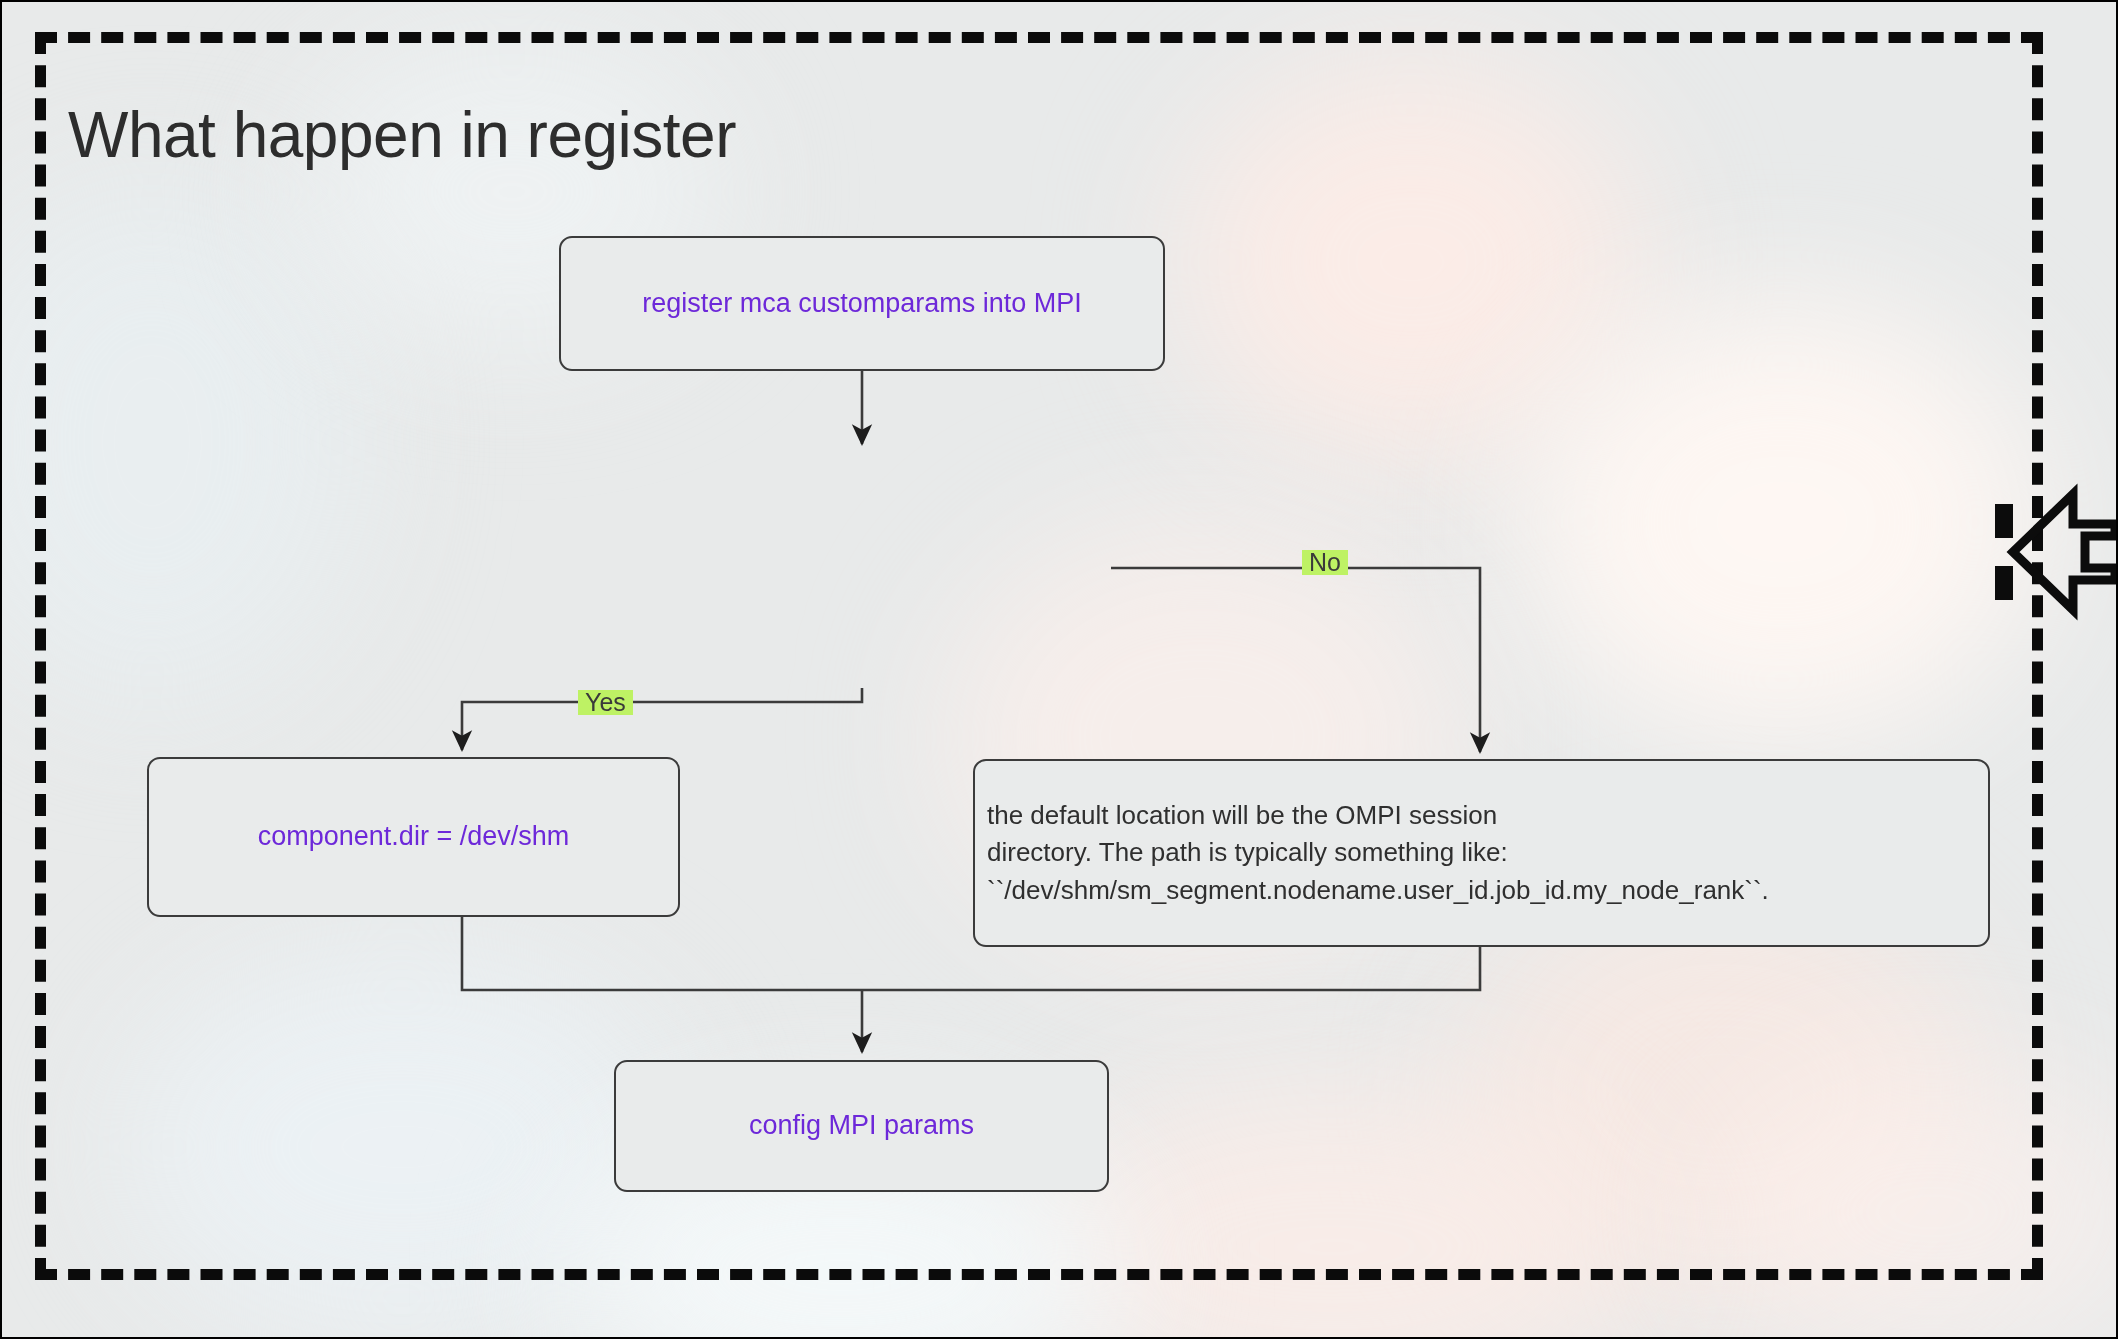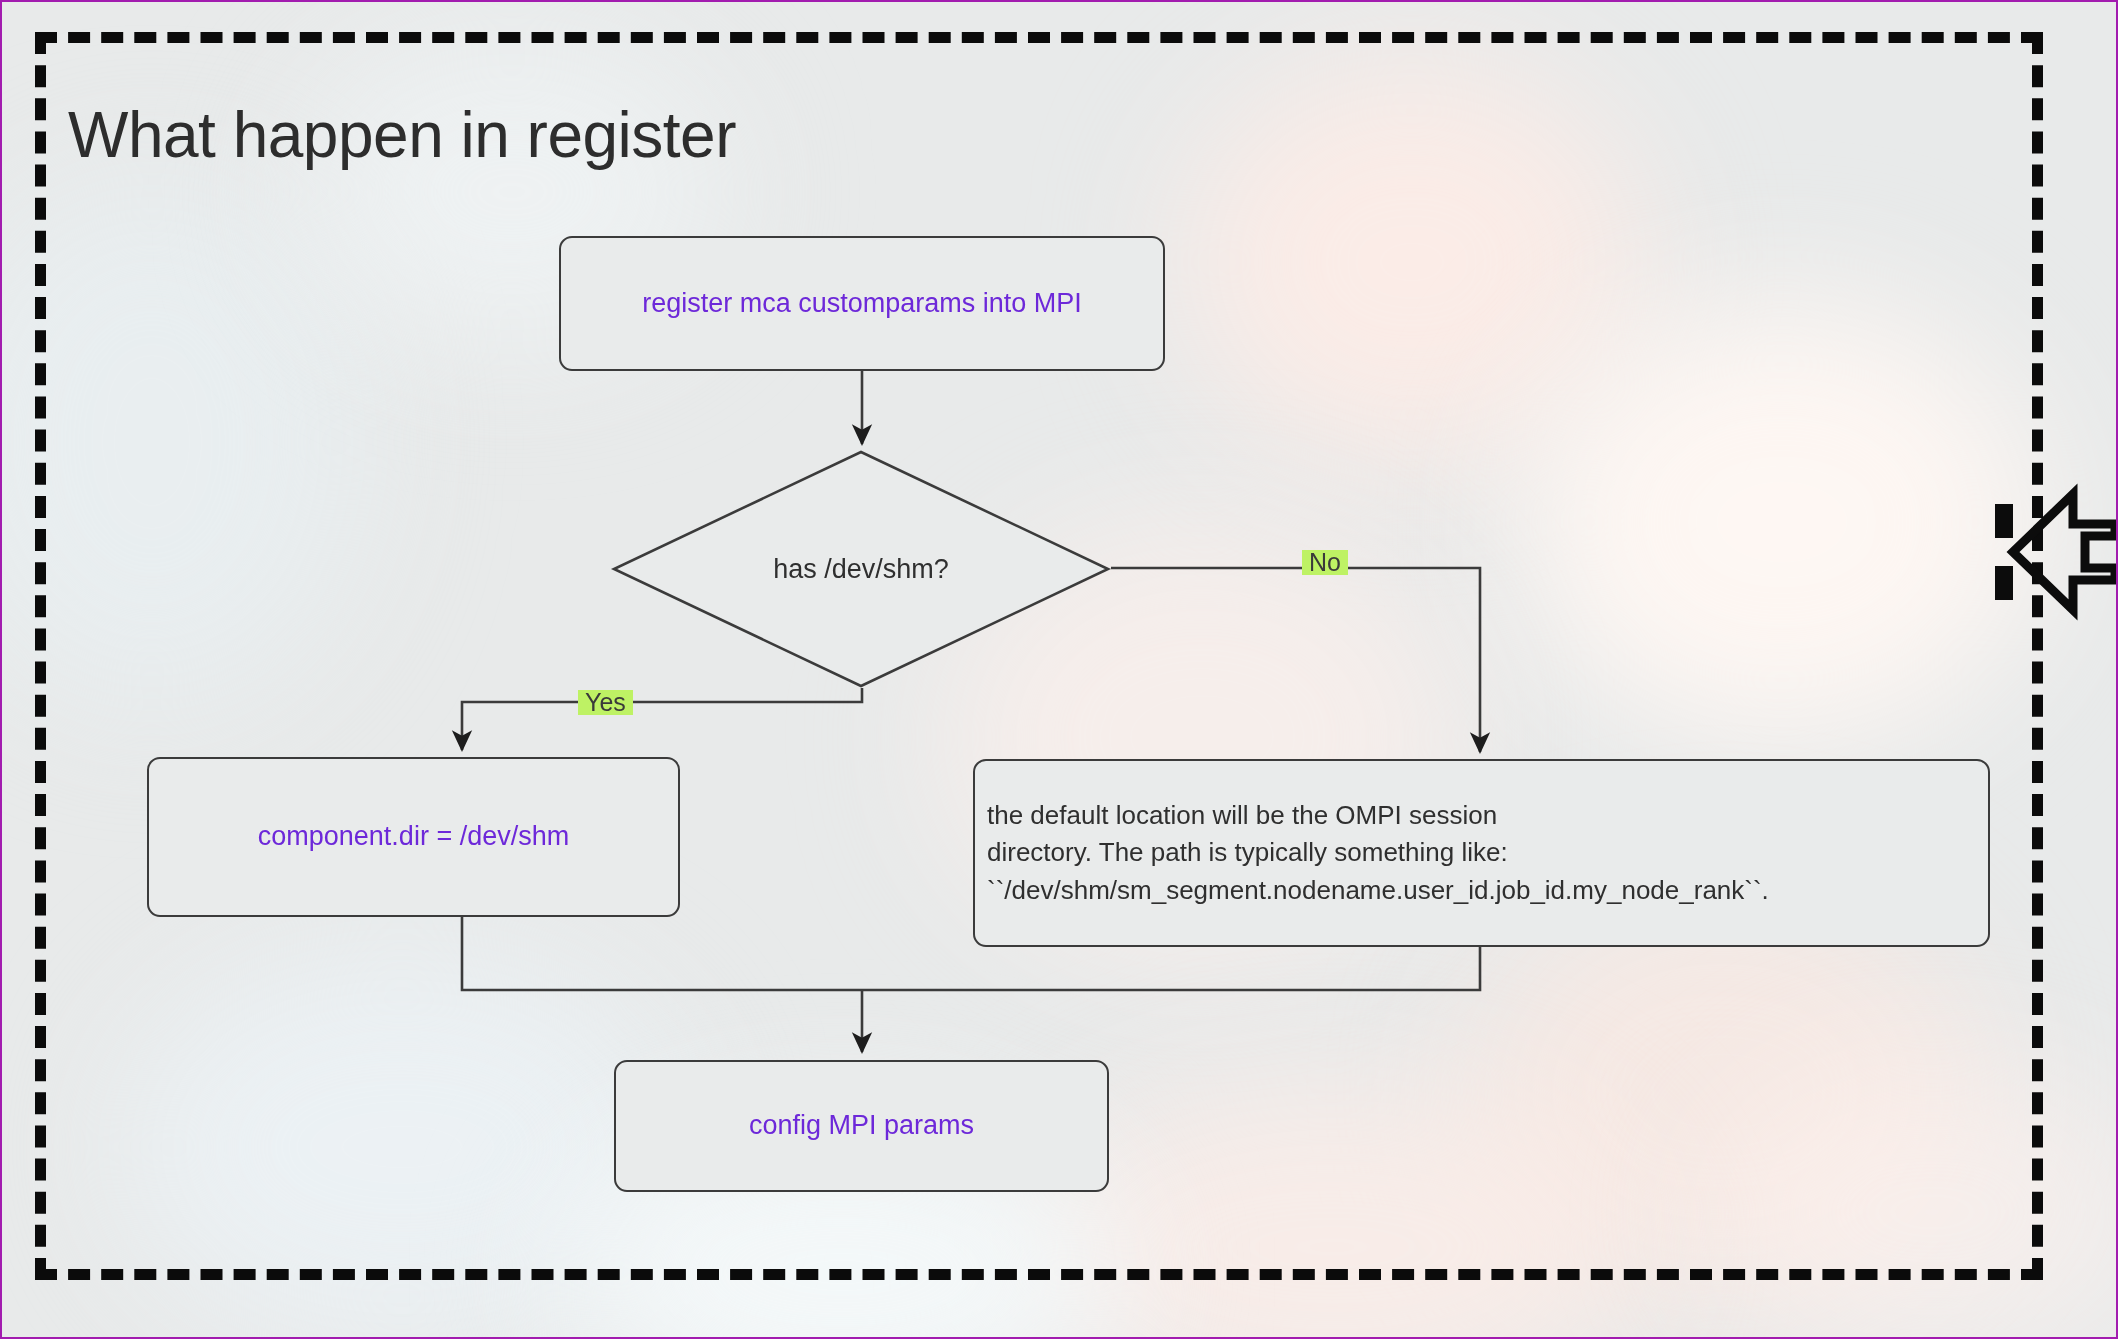"What happen in register" #page { border: 2px solid #a21caf -> 2px solid #000000 }
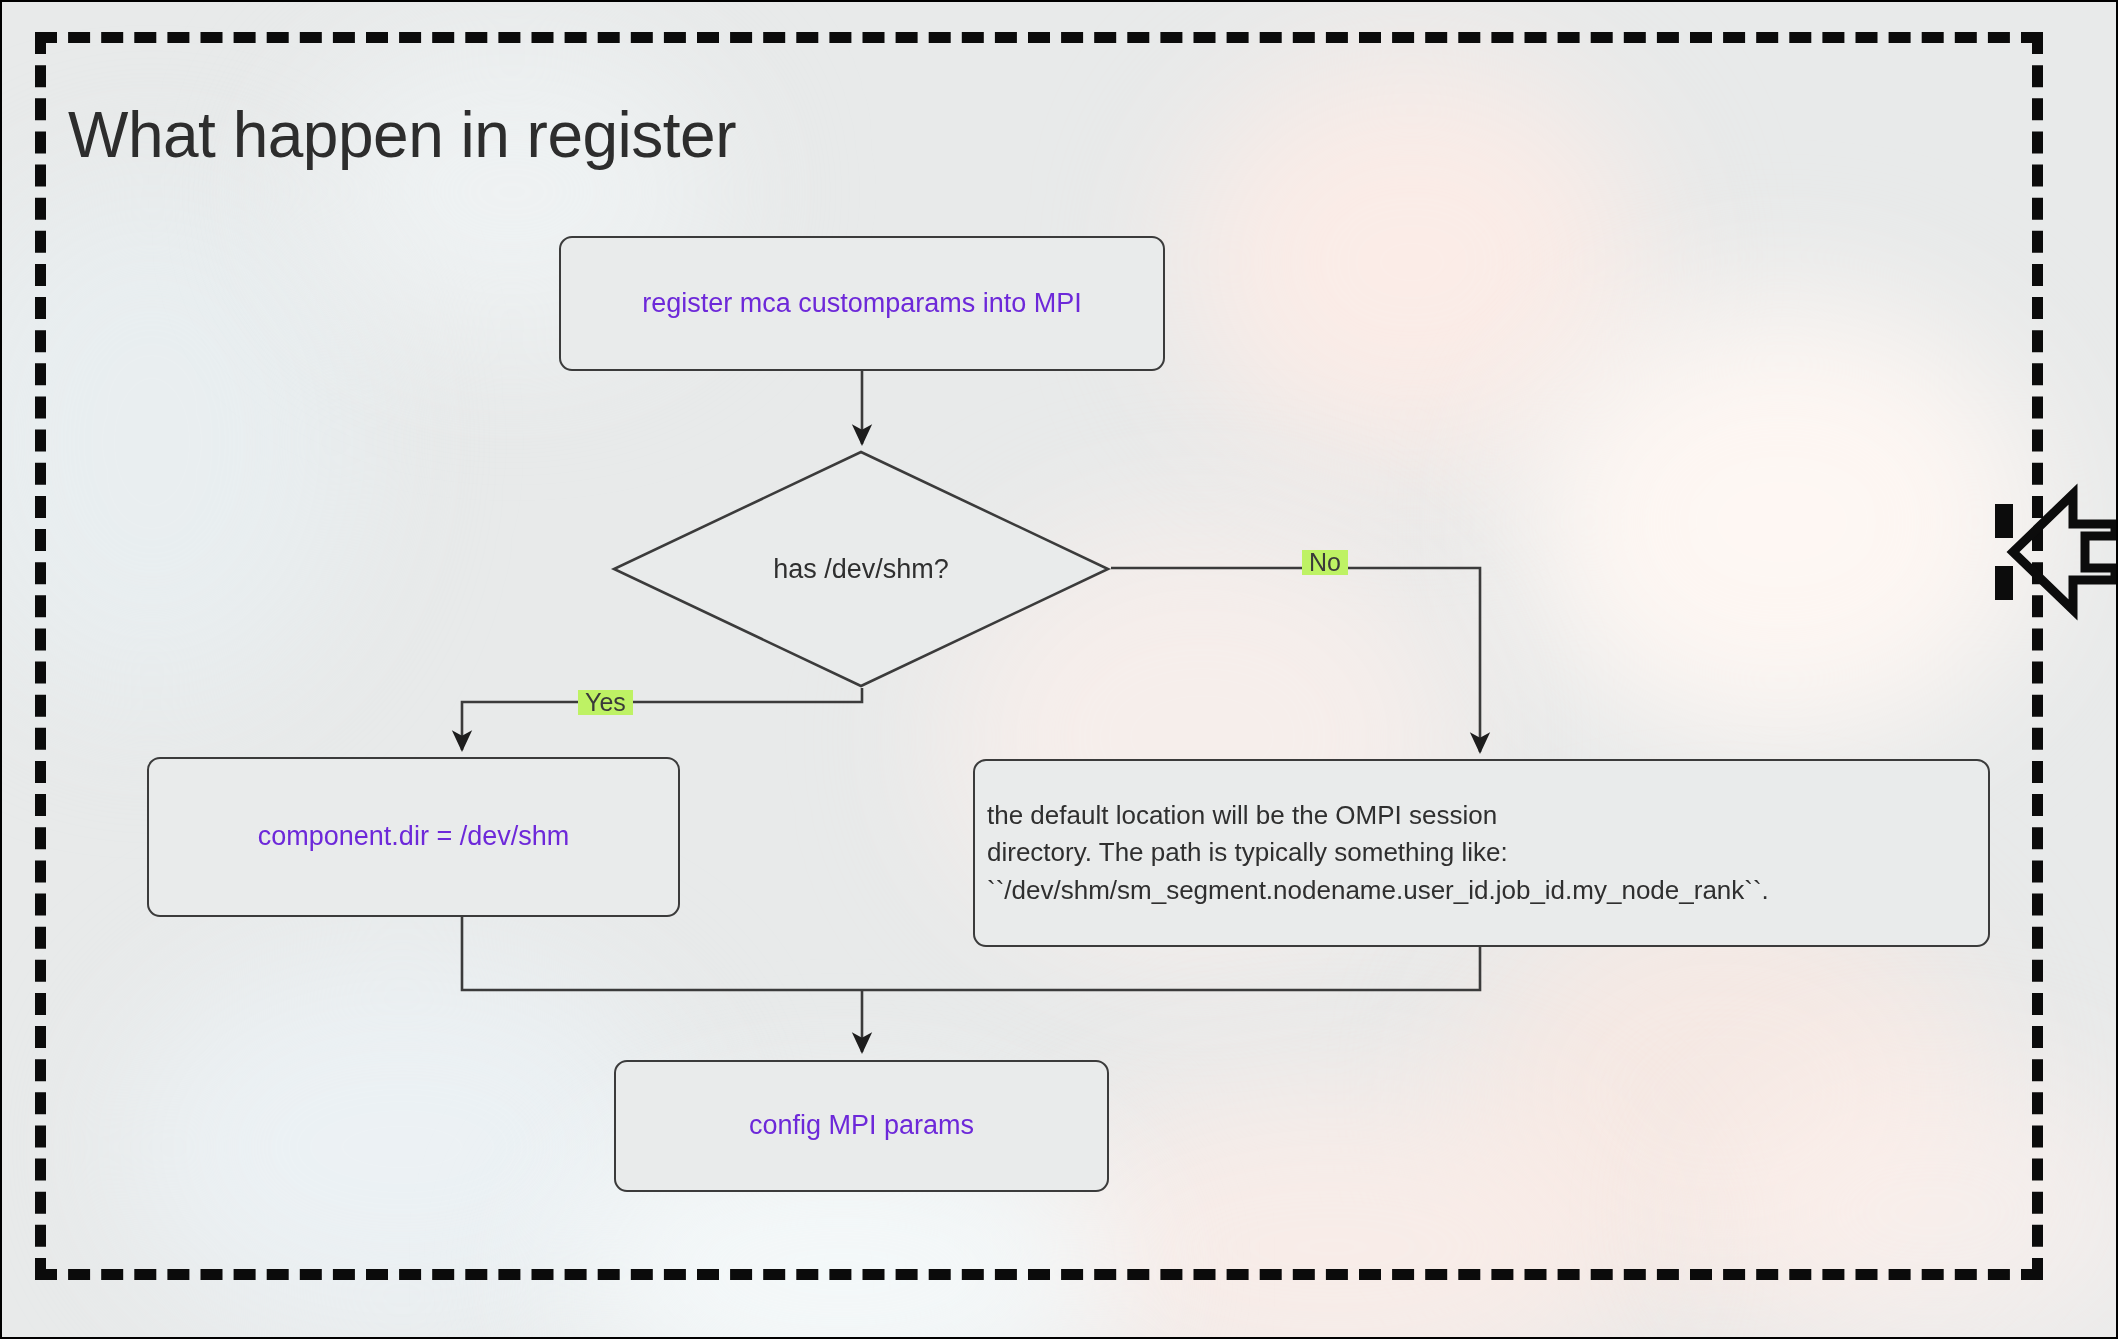"has /dev/shm?" div { html: <div> <svg> <polygon></polygon> </svg> <div>has /dev/shm?</div> </div> -> none }
